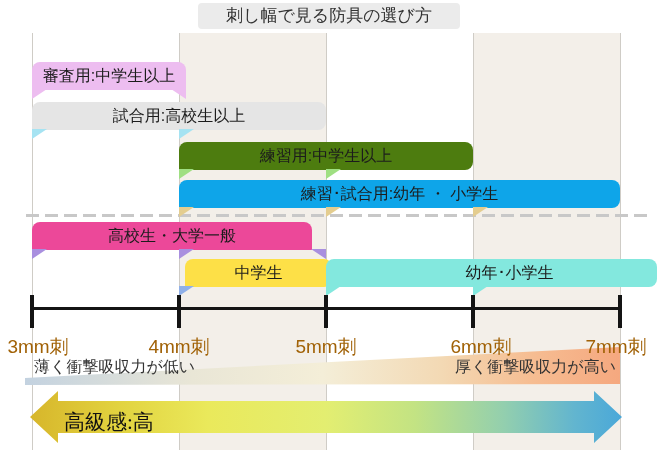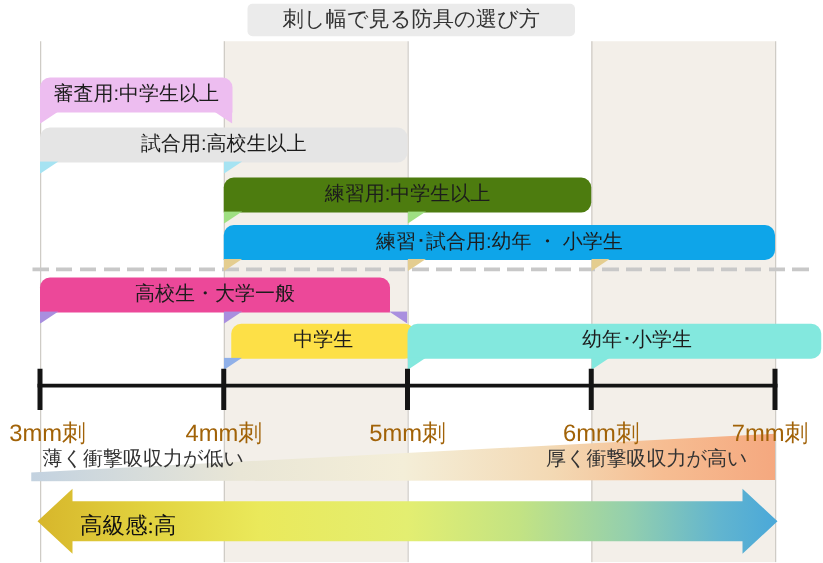"厚く衝撃吸収力が高い" div.wedge-label { right: 60px -> 42px }
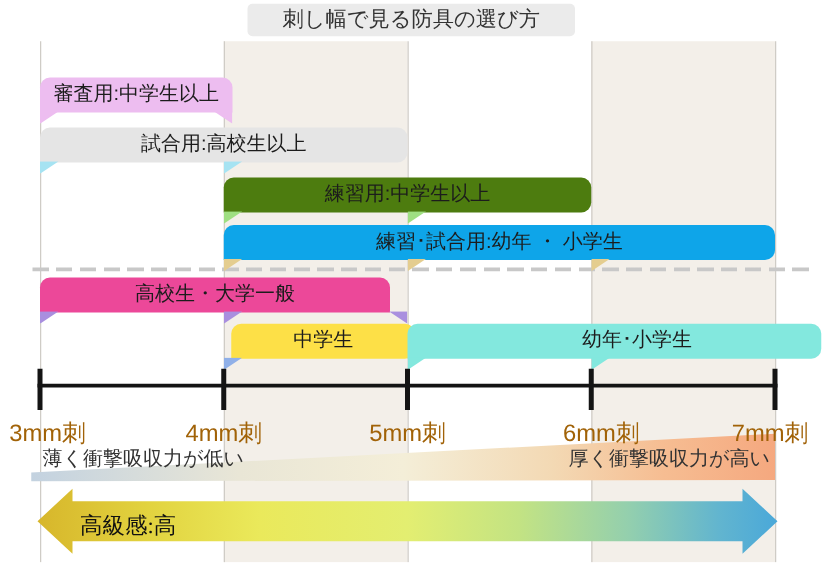"高級感:高" .arrow-label { font-size: 18px -> 21px }
